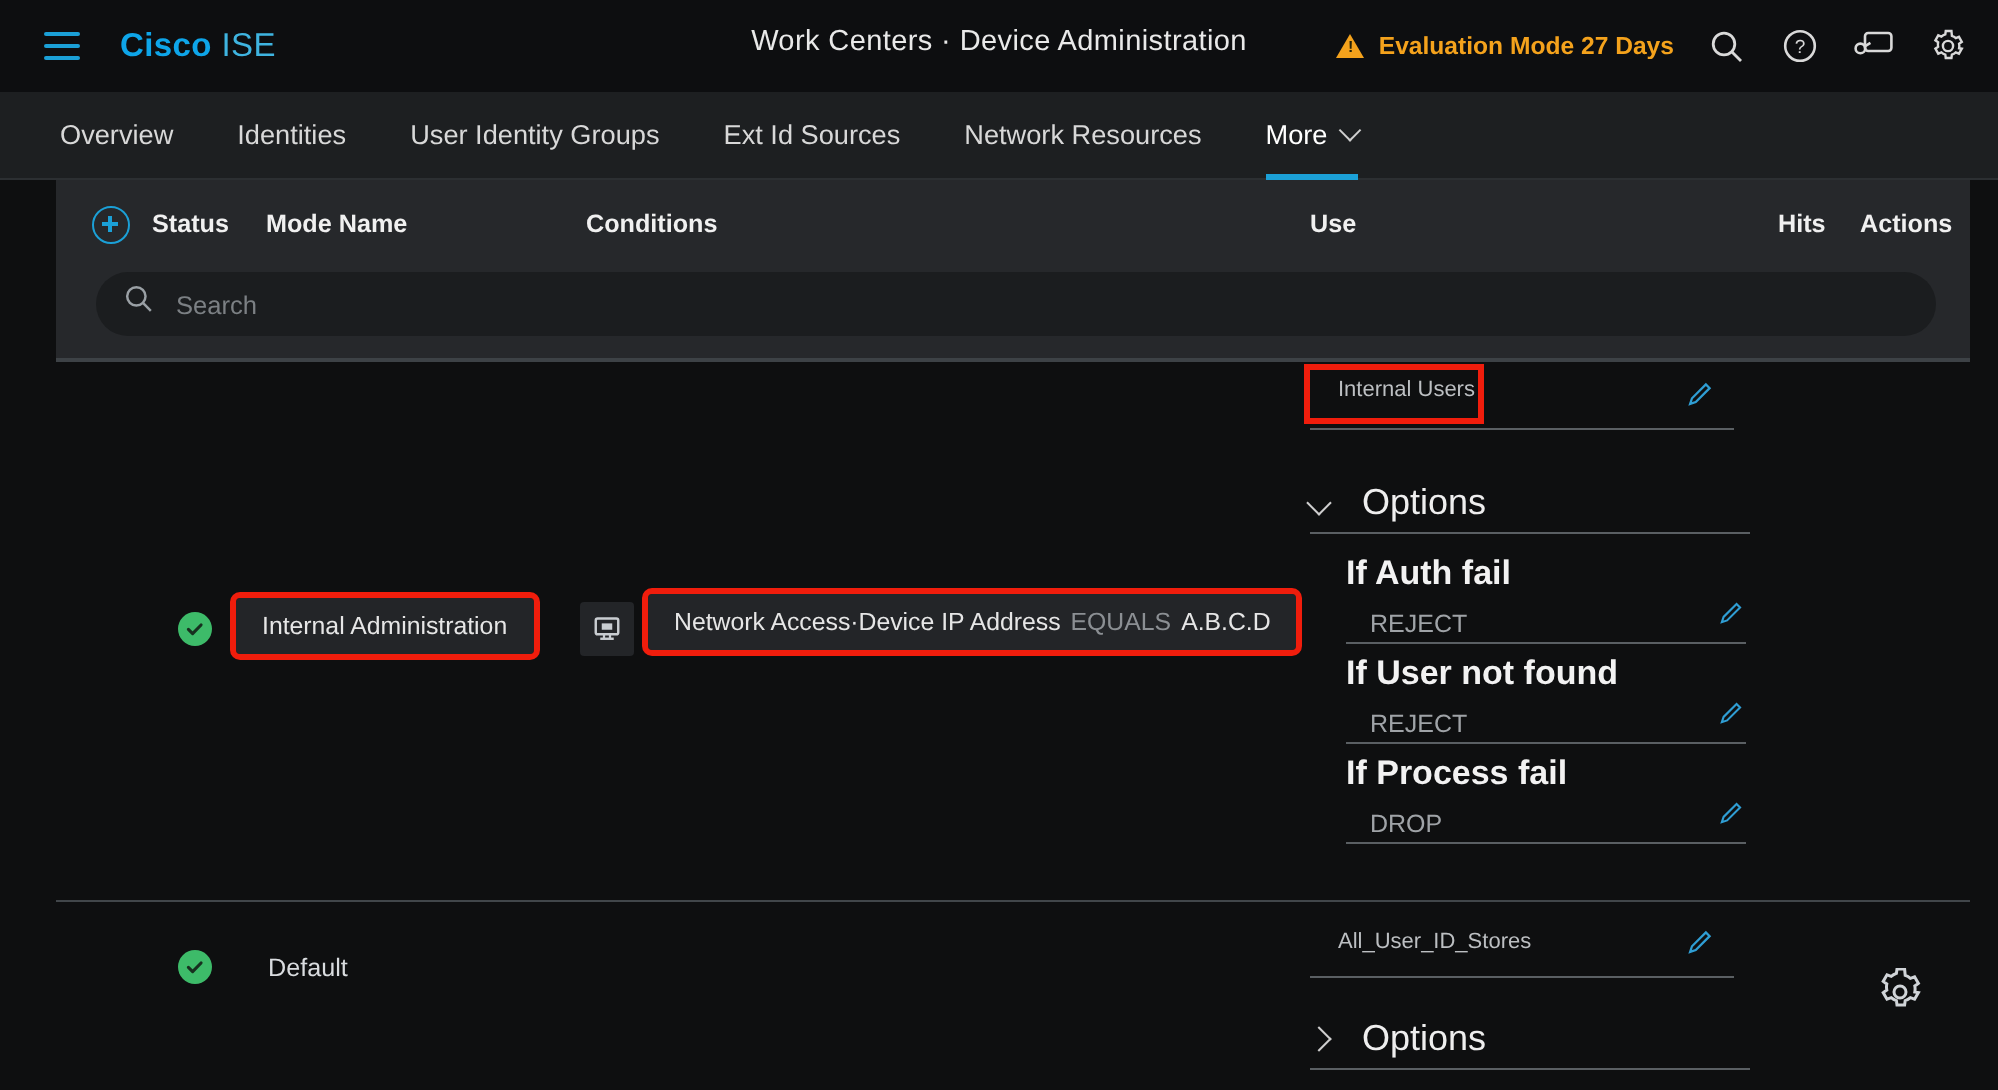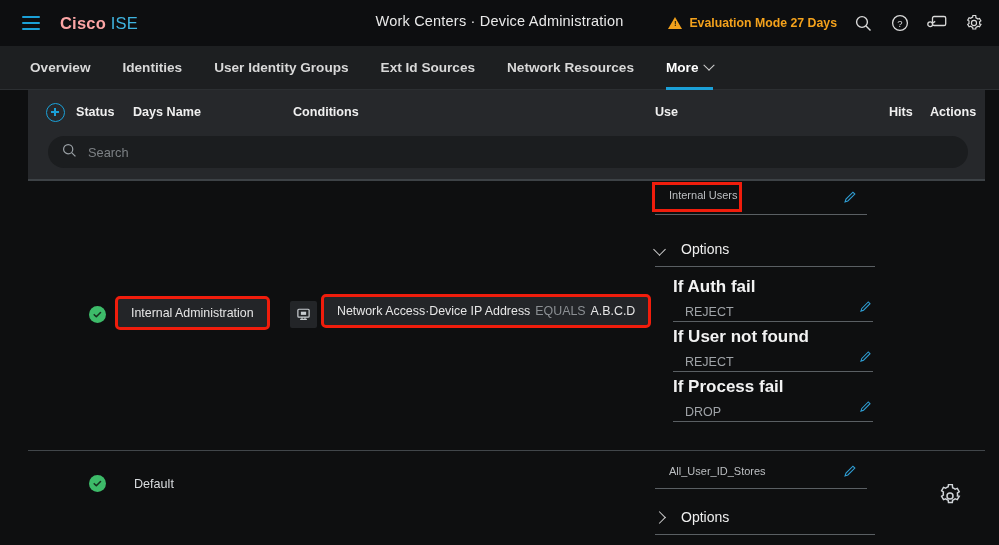"Cisco" .brand .b1 { color: #fca5a5 -> #0ea5e9 }
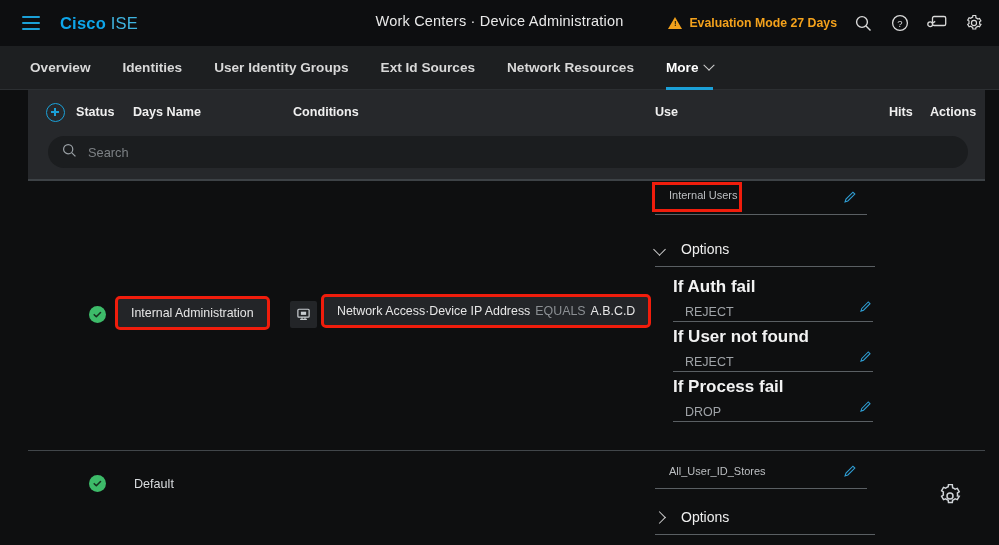"Overview" .navbar { font-weight: bold -> none }
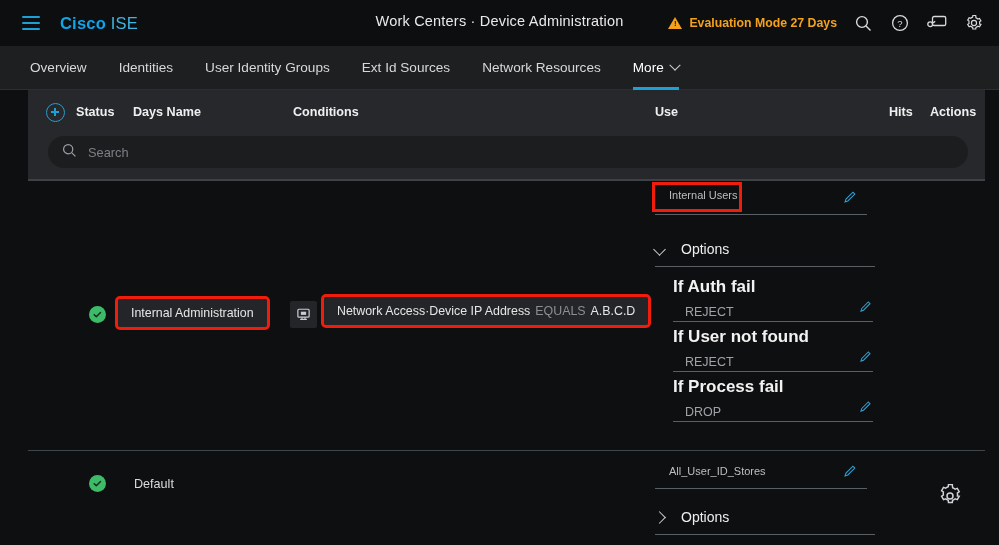"Days Name" span { text: Days -> Mode }
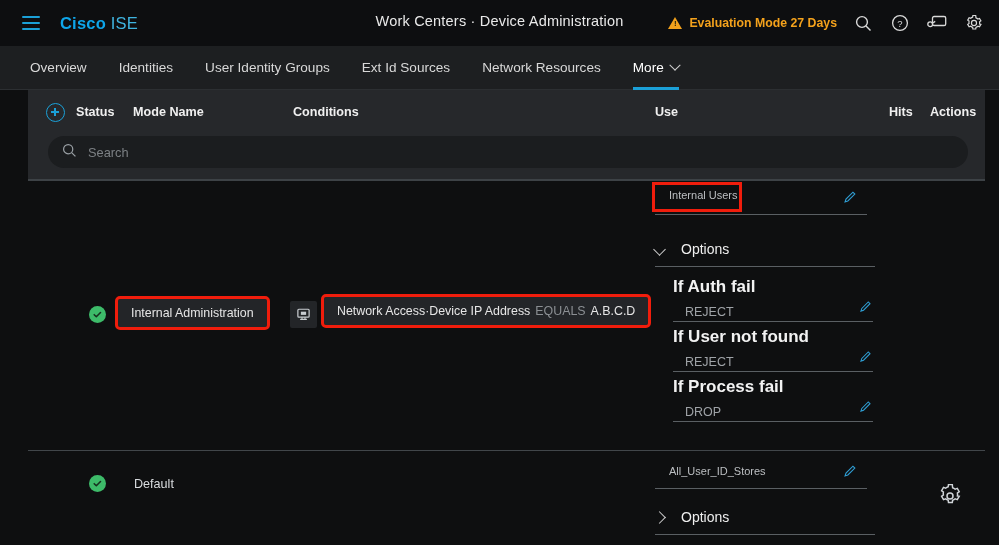"Options" .options-label { font-size: 14px -> 18px }
